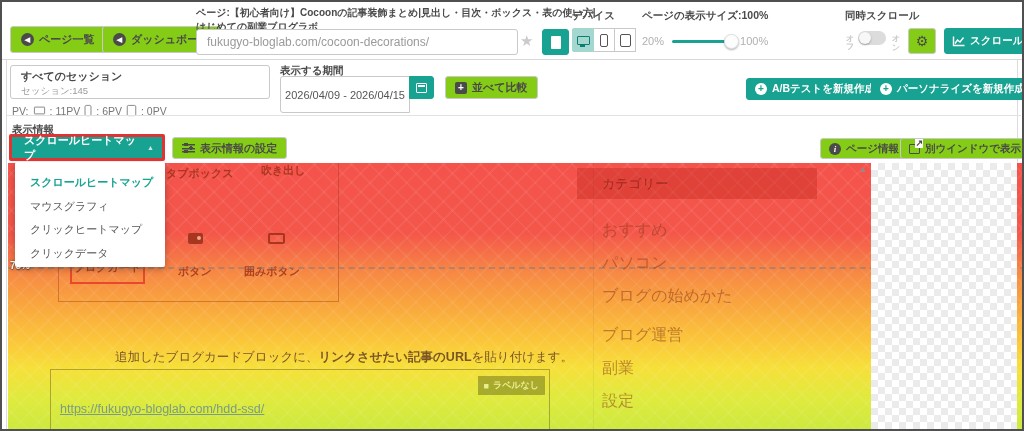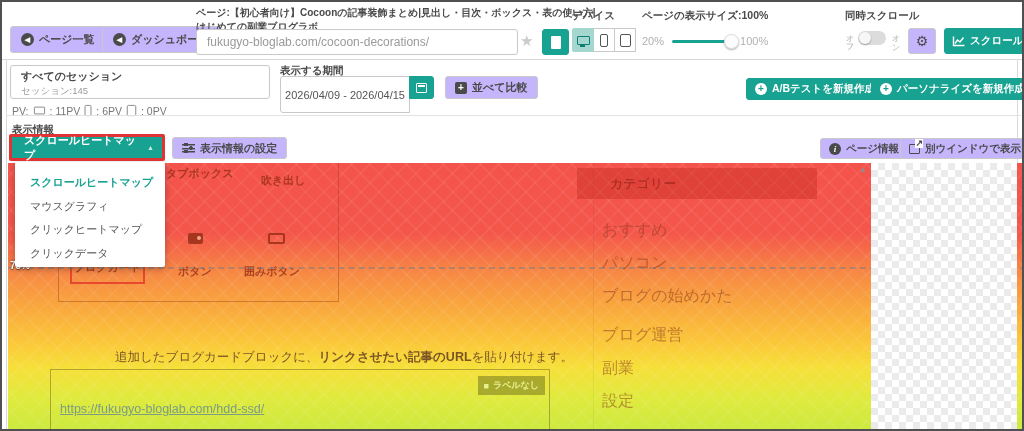"ページ一覧" .btn { background: #c4b5fd -> #84cc16 }
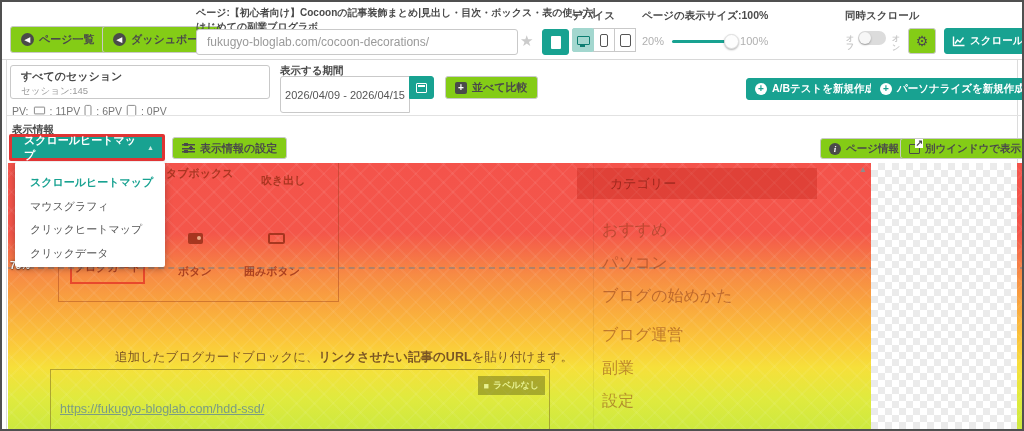"吹き出し" div.hm-label { top: 10px -> 0 }
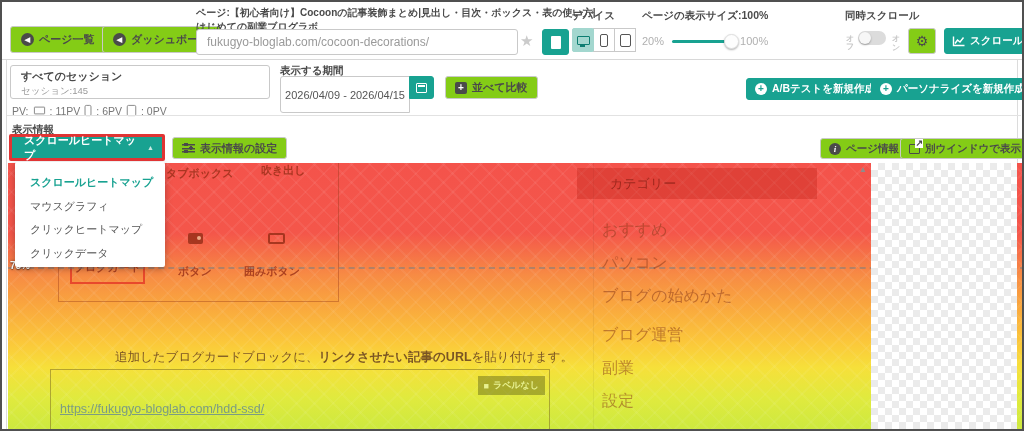"カテゴリー" .side-title { padding-left: 33px -> 25px }
